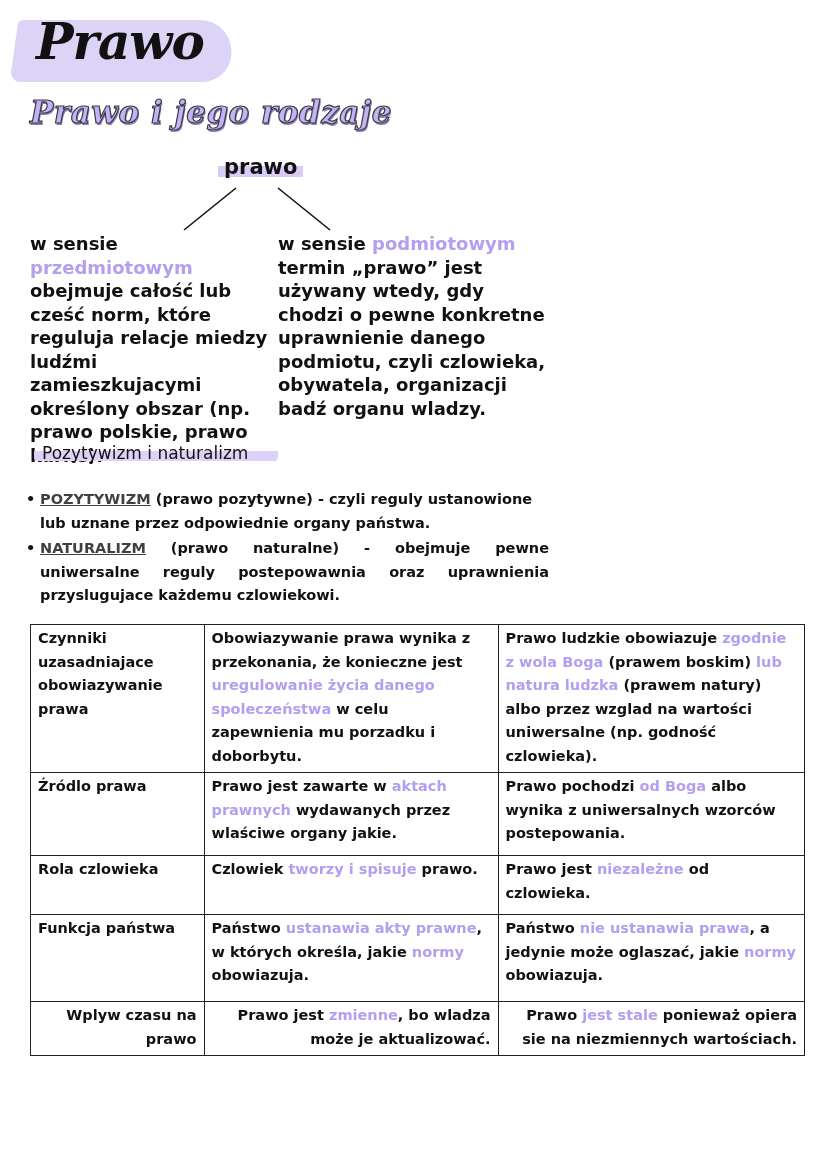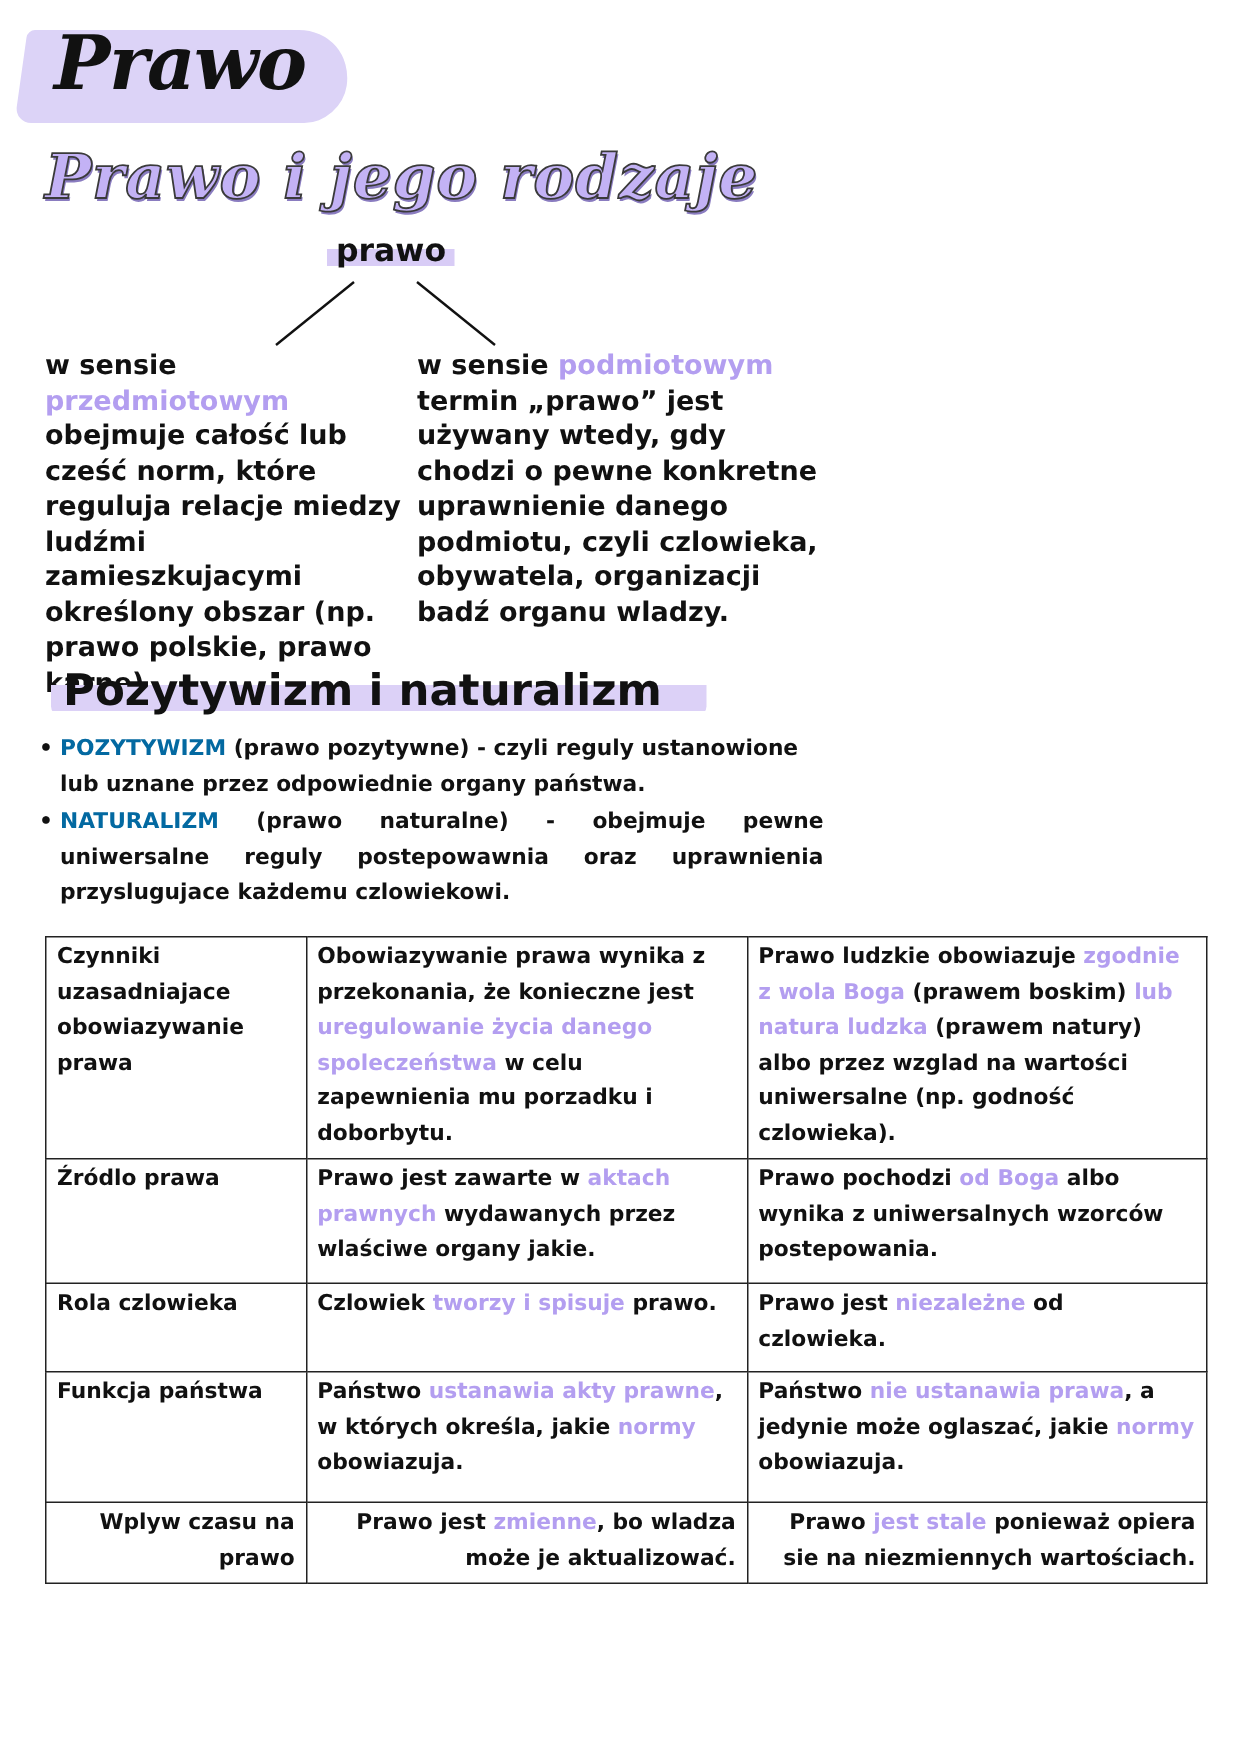"Prawo i jego rodzaje" .subtitle { font-size: 41px -> 31px }
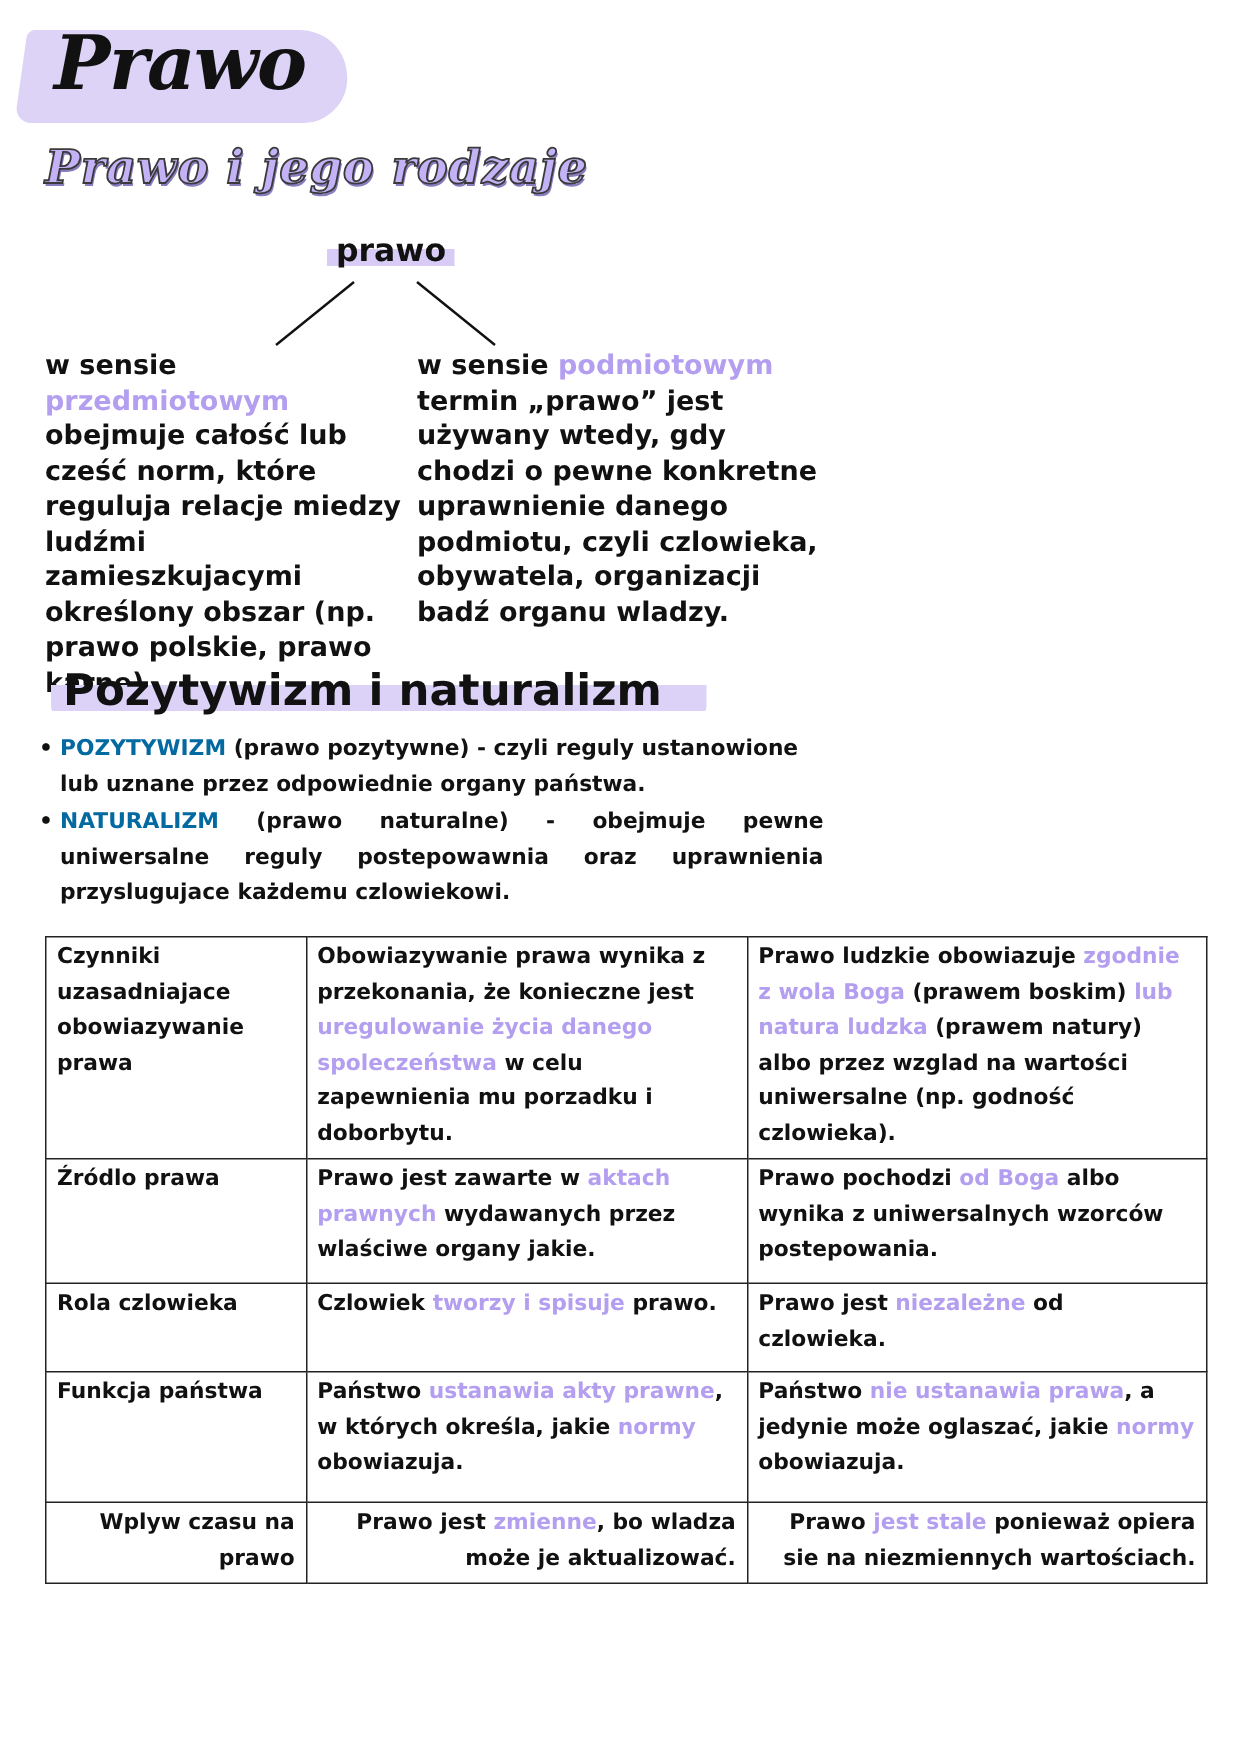"Pozytywizm i naturalizm" .h2 { font-size: 29px -> 17px; font-weight: bold -> normal }
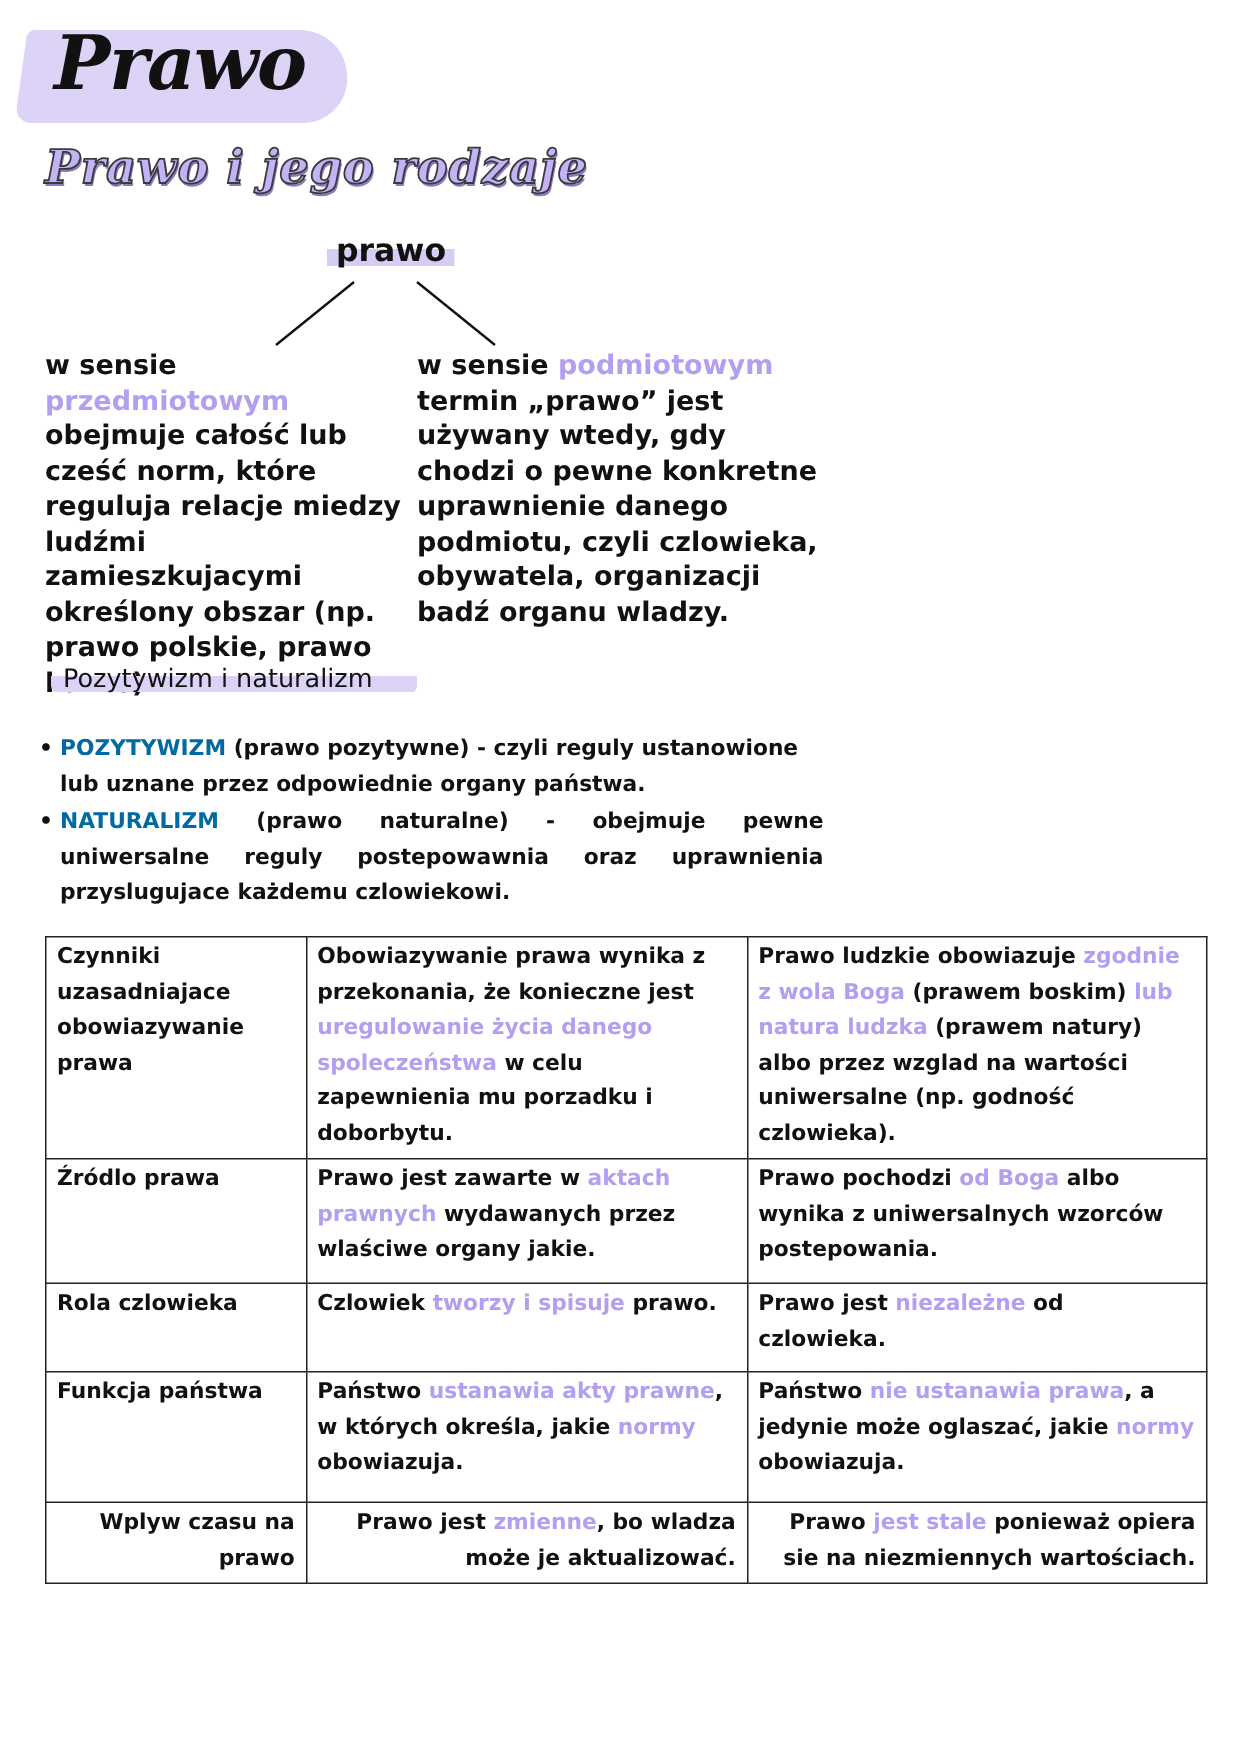"POZYTYWIZM" .hlu { color: #0369a1 -> #404040; text-decoration: none -> underline }
